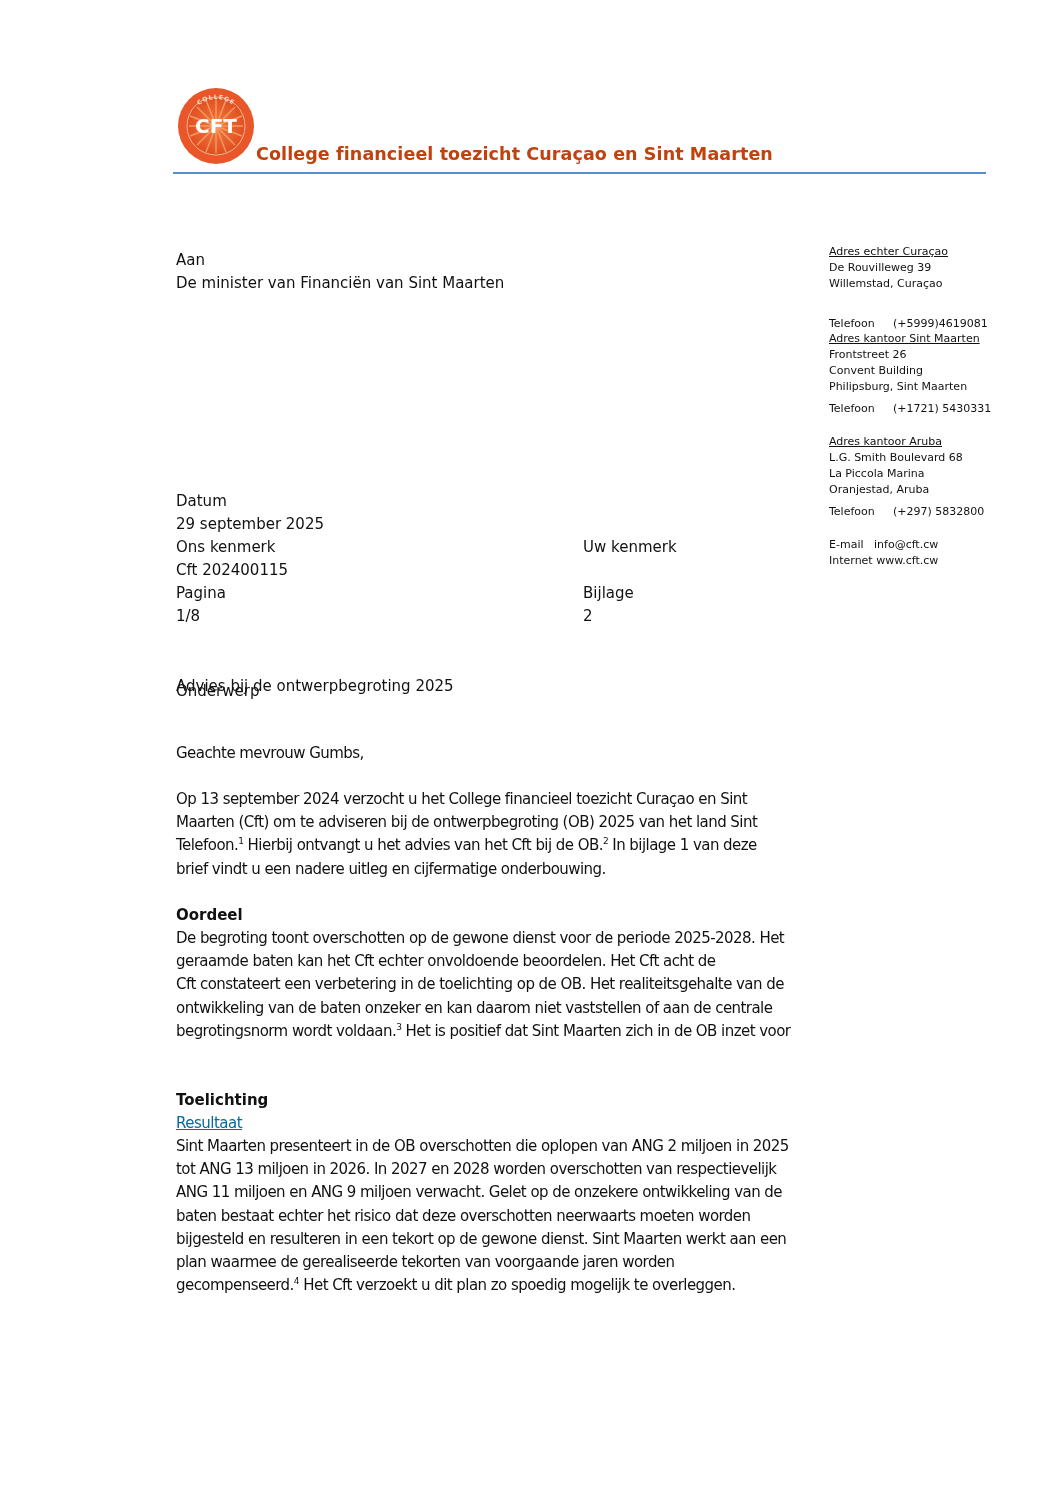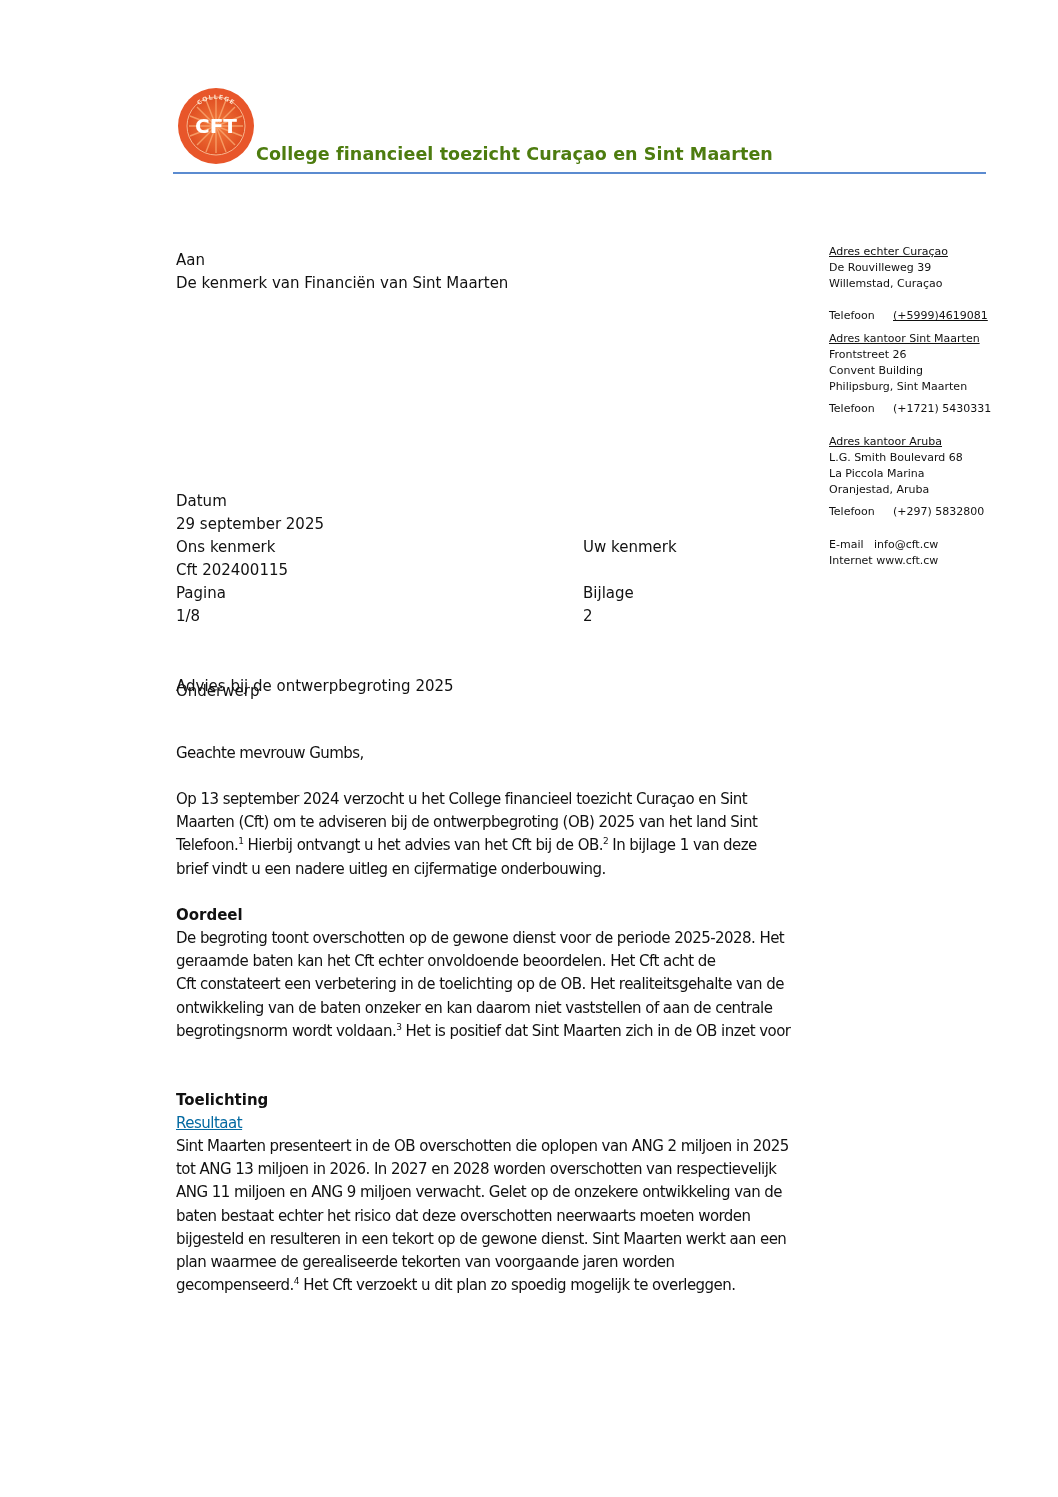"College financieel toezicht Curaçao en" .org-title { color: #4d7c0f -> #c2410c }
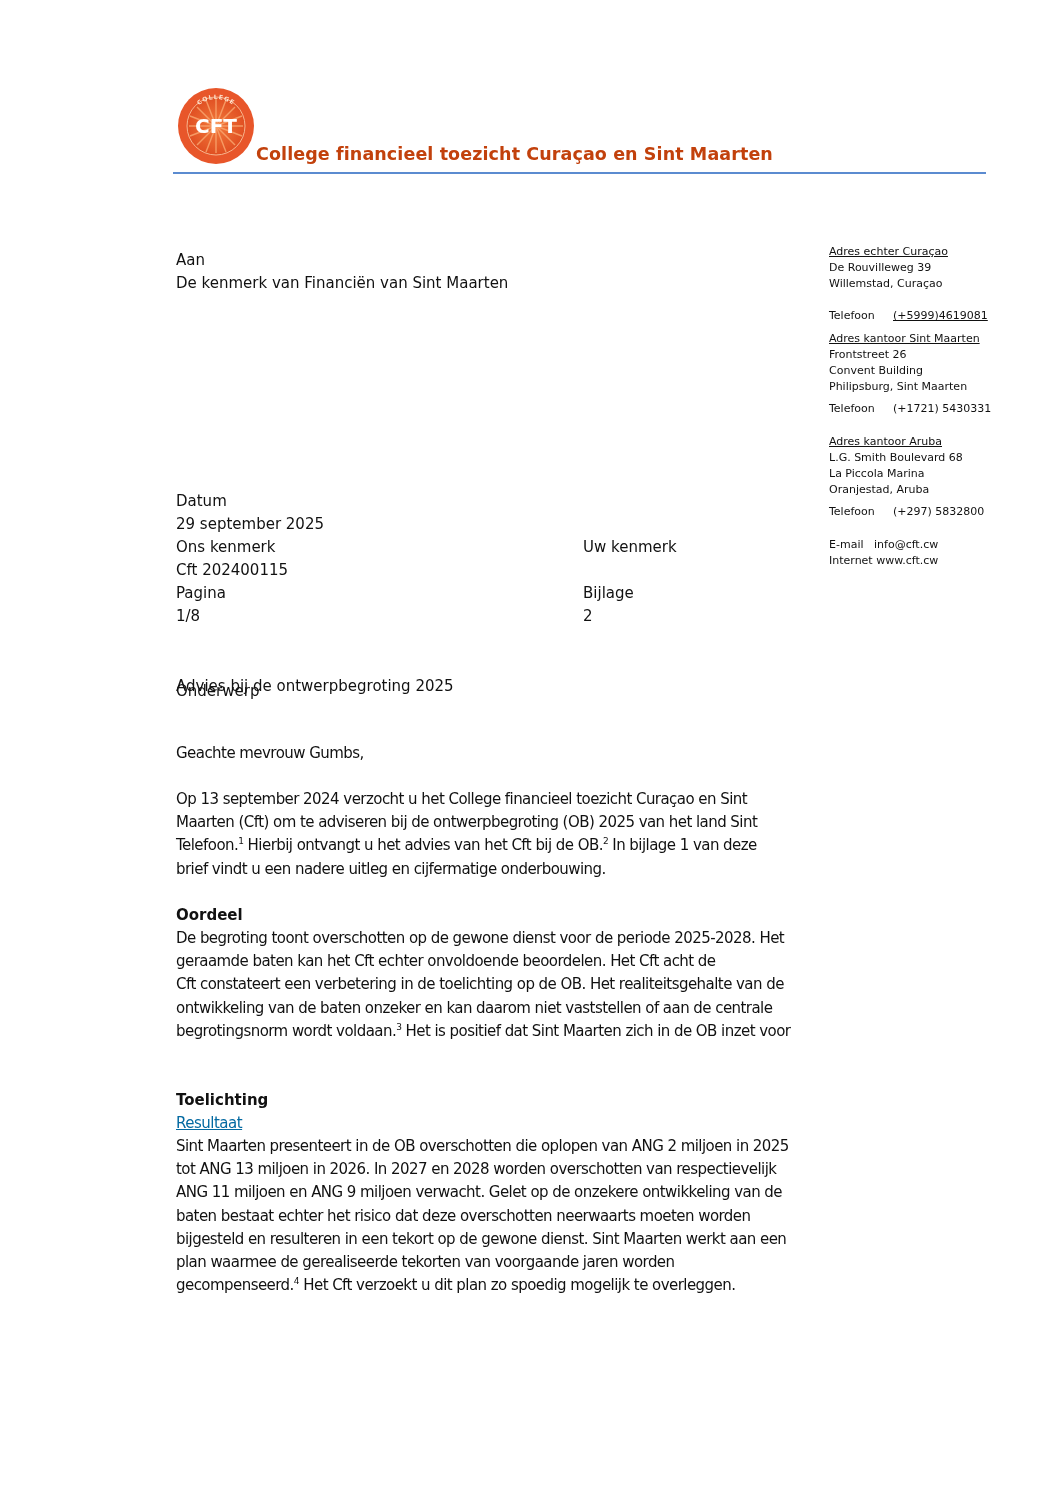"De kenmerk van Financiën van" div.abs { text: kenmerk -> minister }
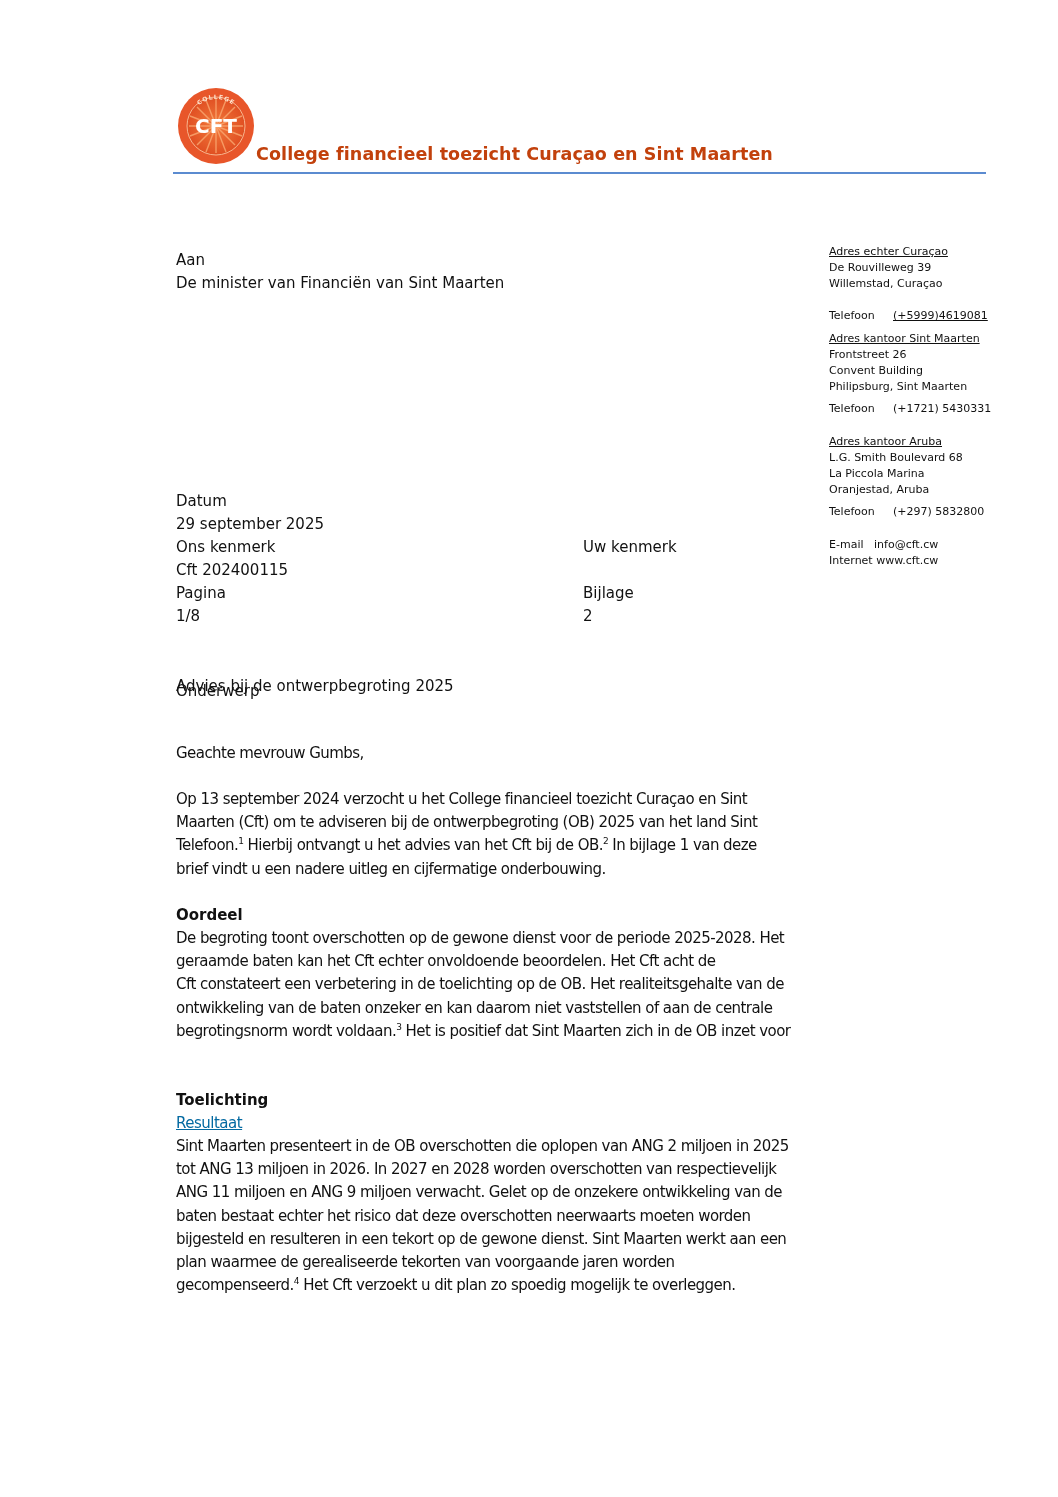"Telefoon (+5999)4619081" span.row { margin-top: 16px -> 24px; text-decoration: underline -> none }
